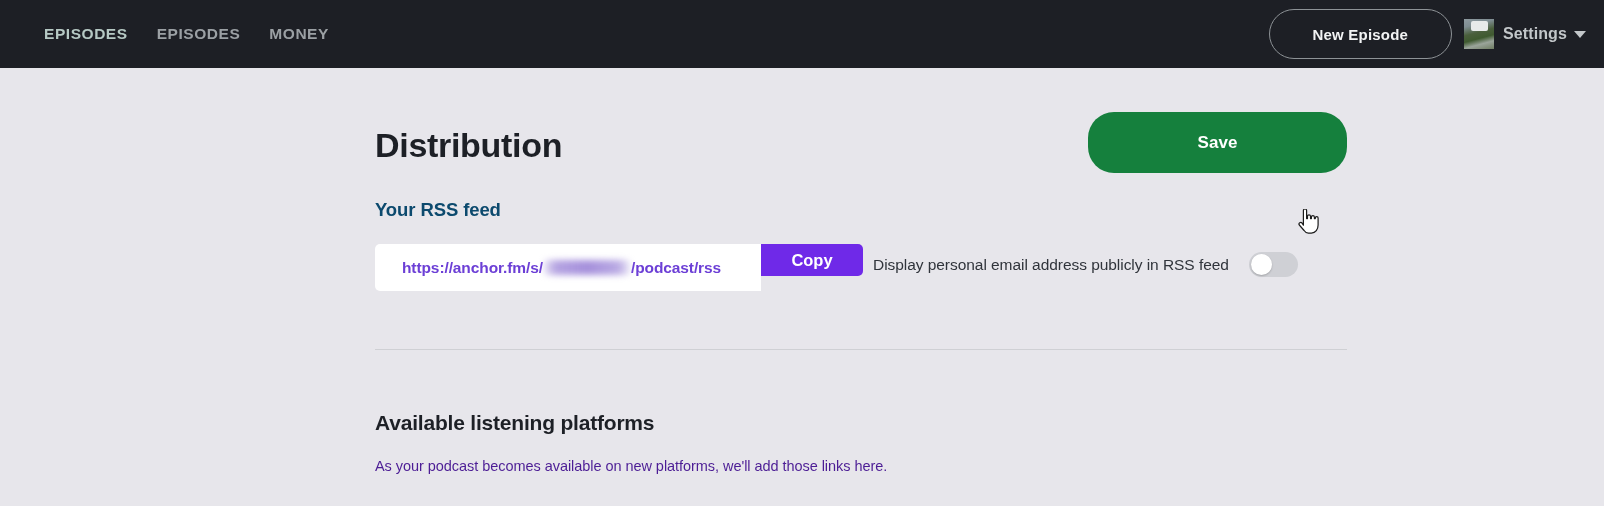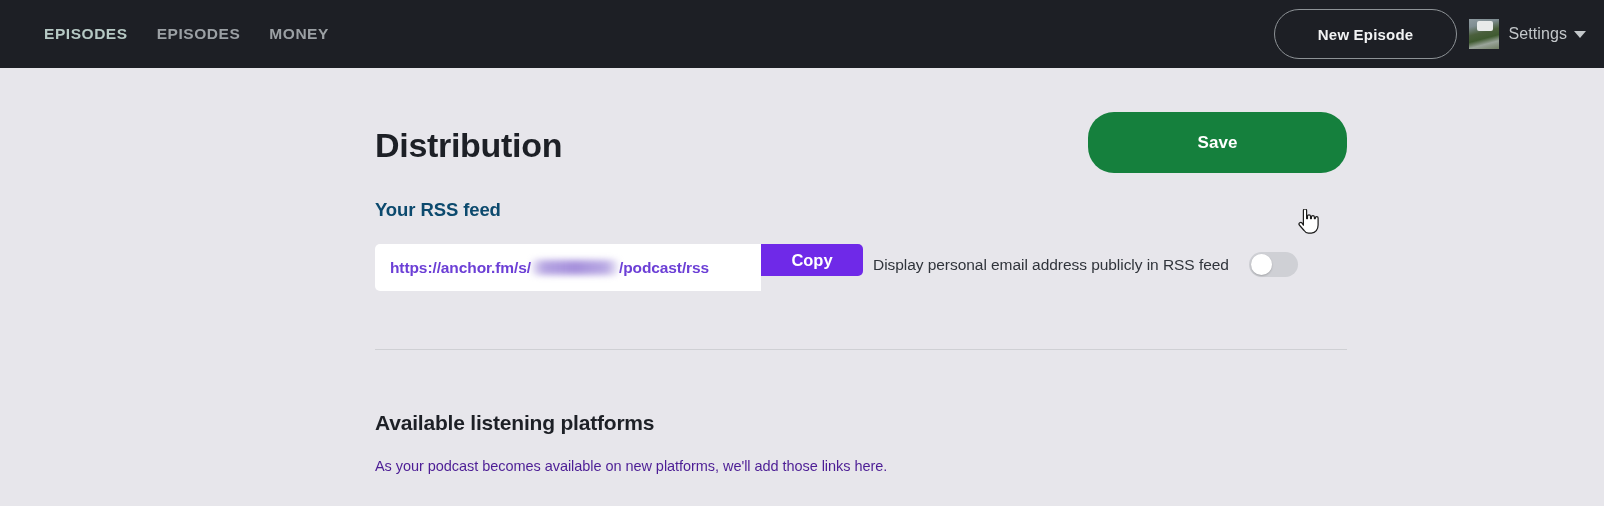"Settings" .settings-label { font-weight: normal -> bold }
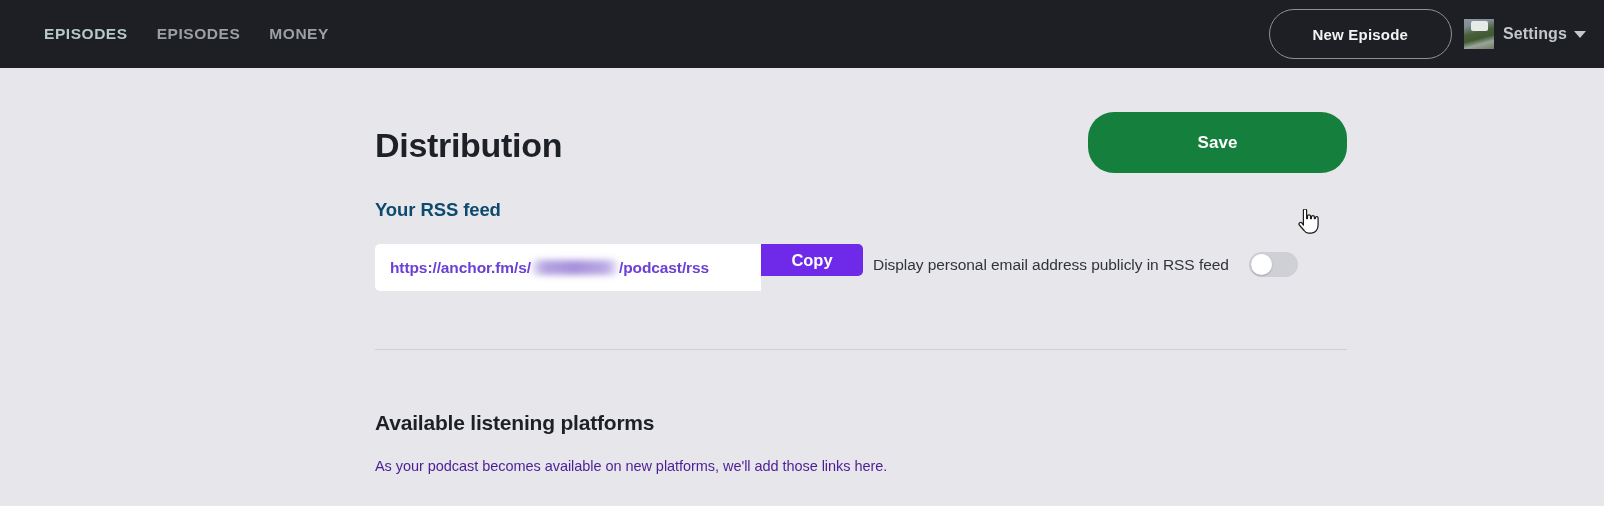"https://anchor.fm/s/" .rss-input { padding-left: 15px -> 27px }
